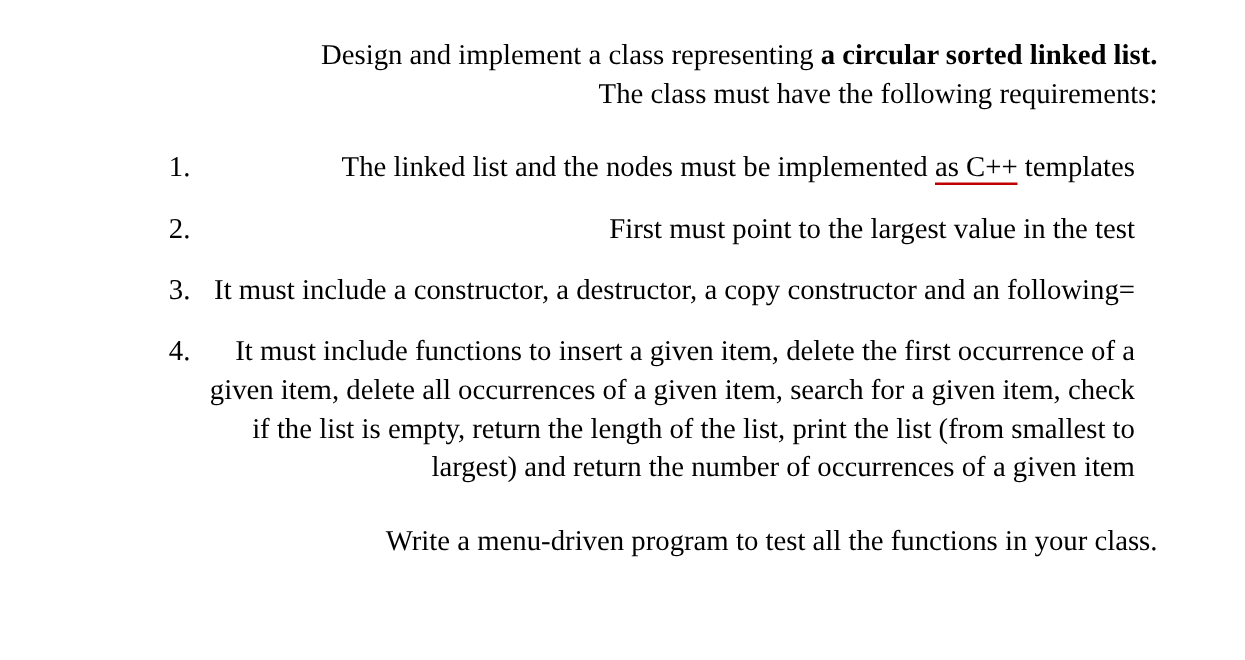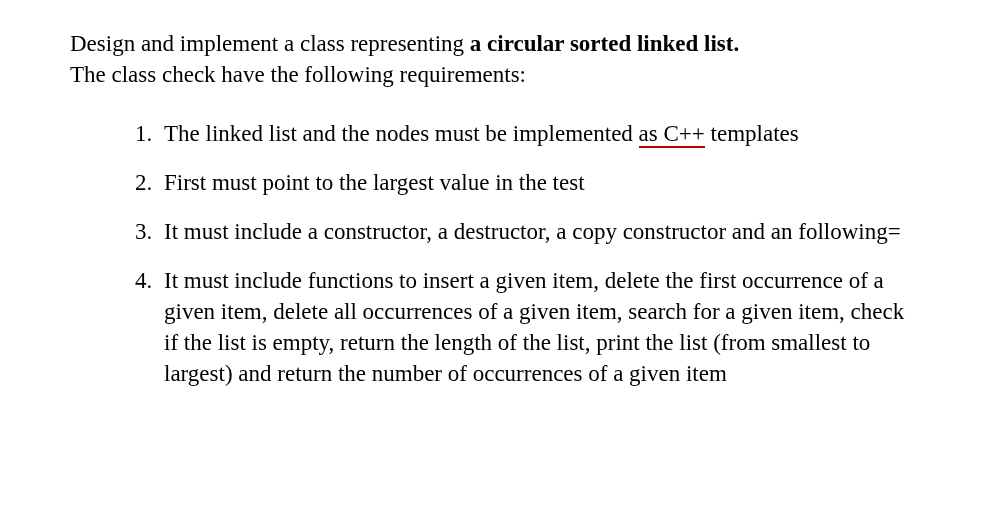"Design and implement a class" .page { text-align: none -> right }
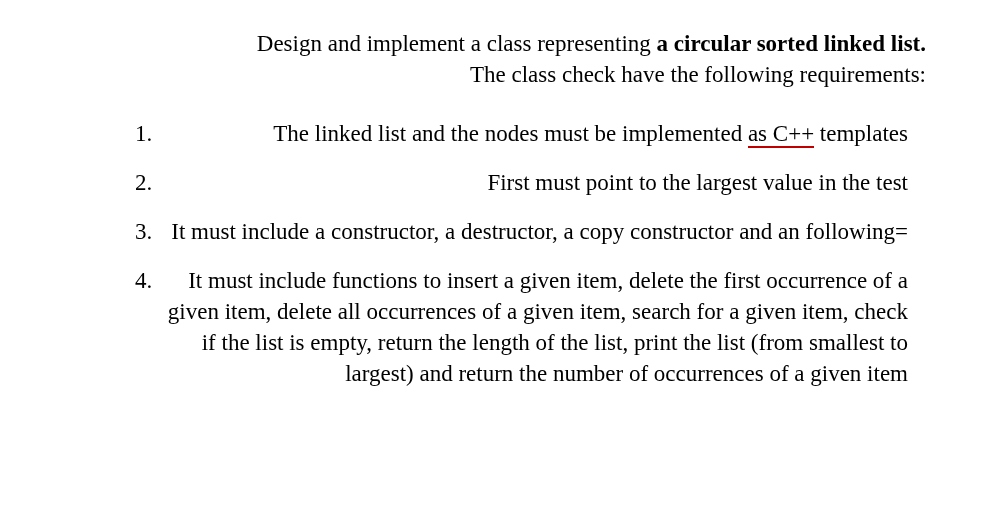"The class check have the" span { text: check -> must }
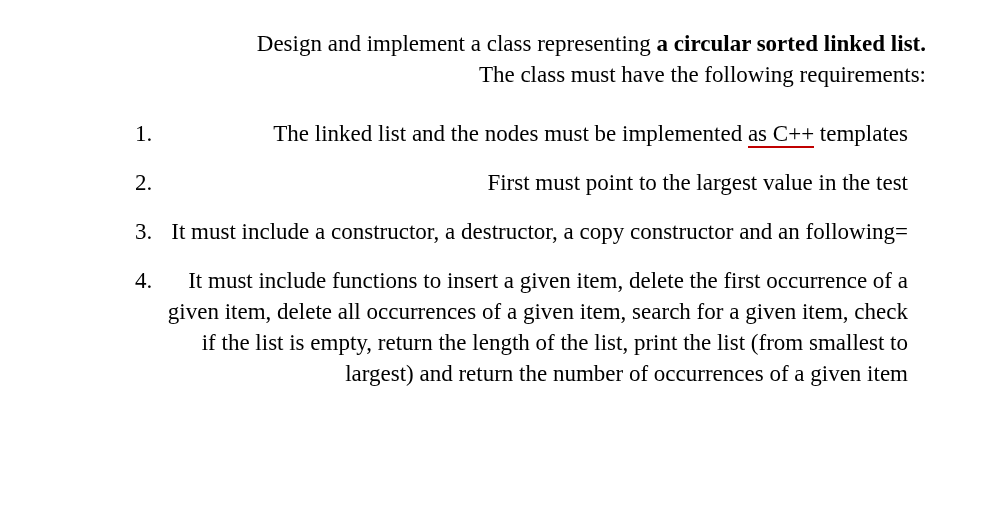"Write a menu-driven program to" div.outro { html: none -> <div> <span>Write a menu-driven program to test all the functions in your class.</span> </div> }
